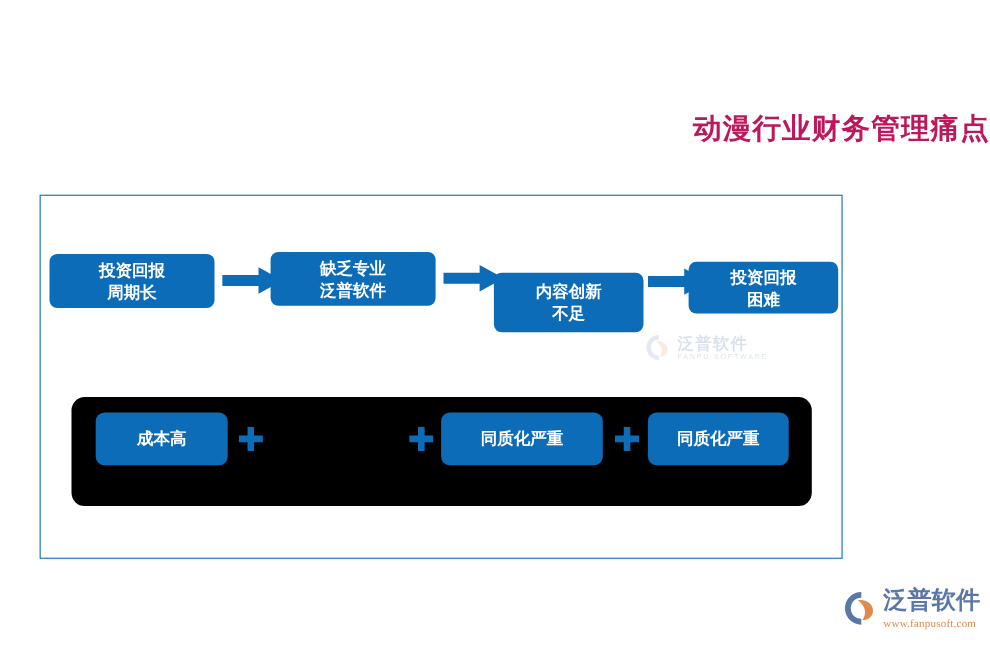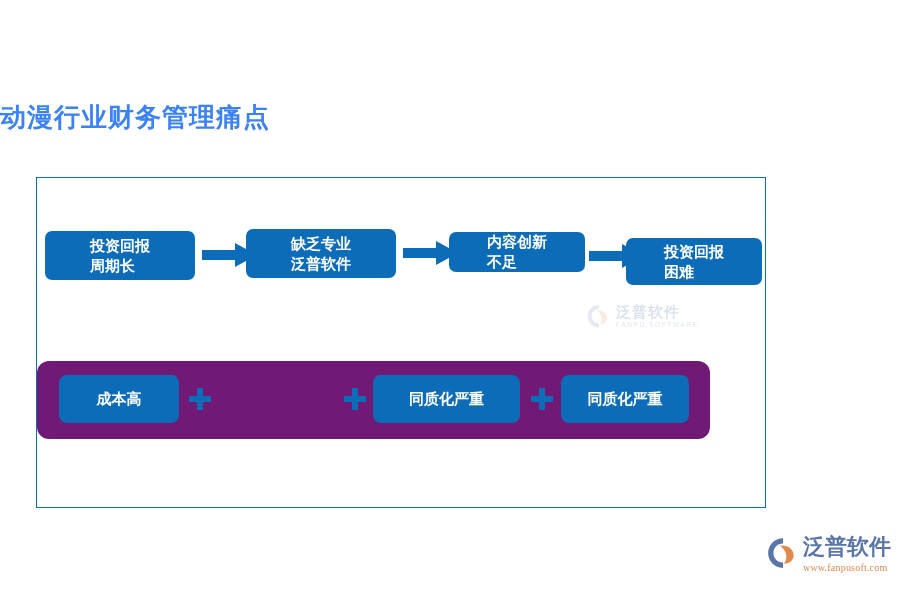"动漫行业财务管理痛点" .page-title { color: #3b82f6 -> #be185d; text-align: left -> right }
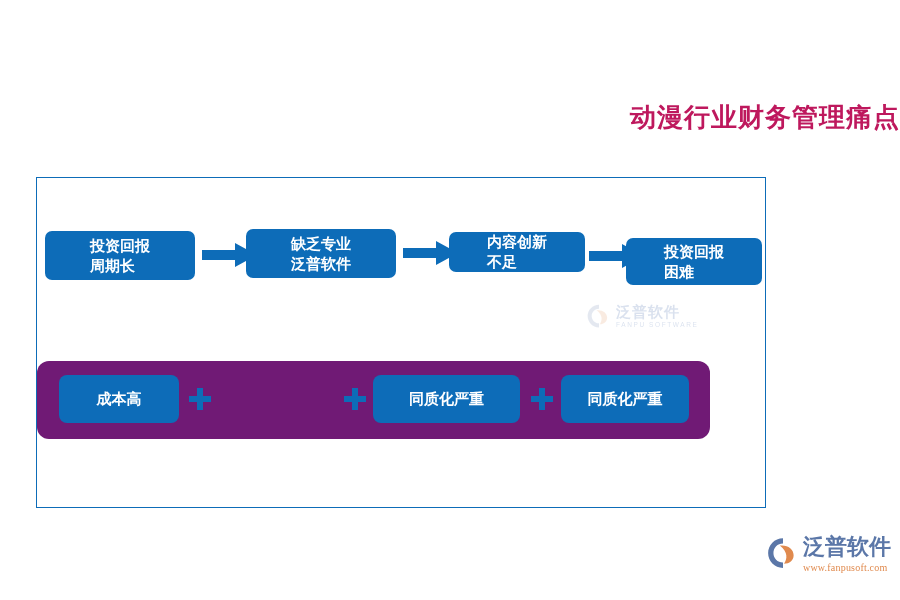"投资回报" .flow-box { text-align: none -> center }
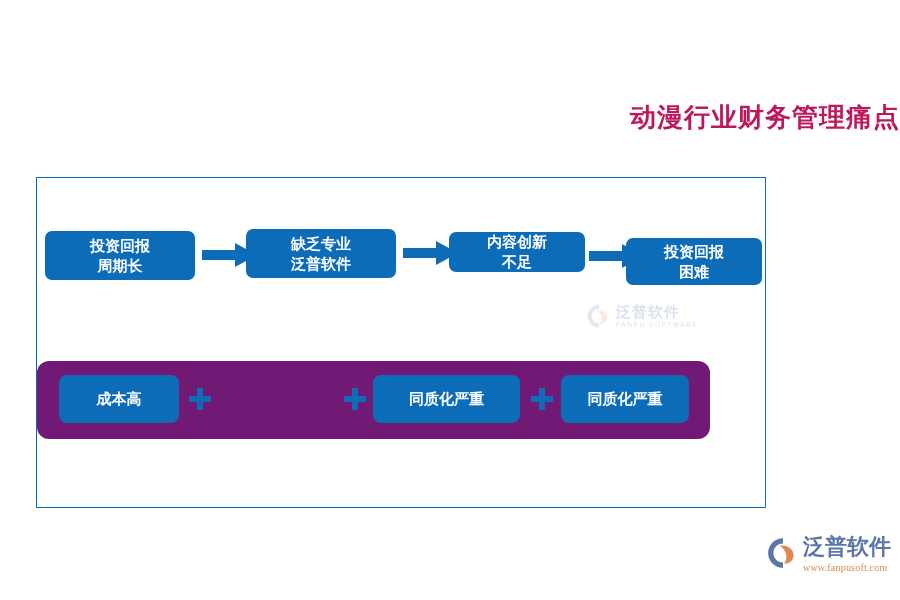"内容创新" div.flow-box { height: 40px -> 54px; top: 54px -> 70px }
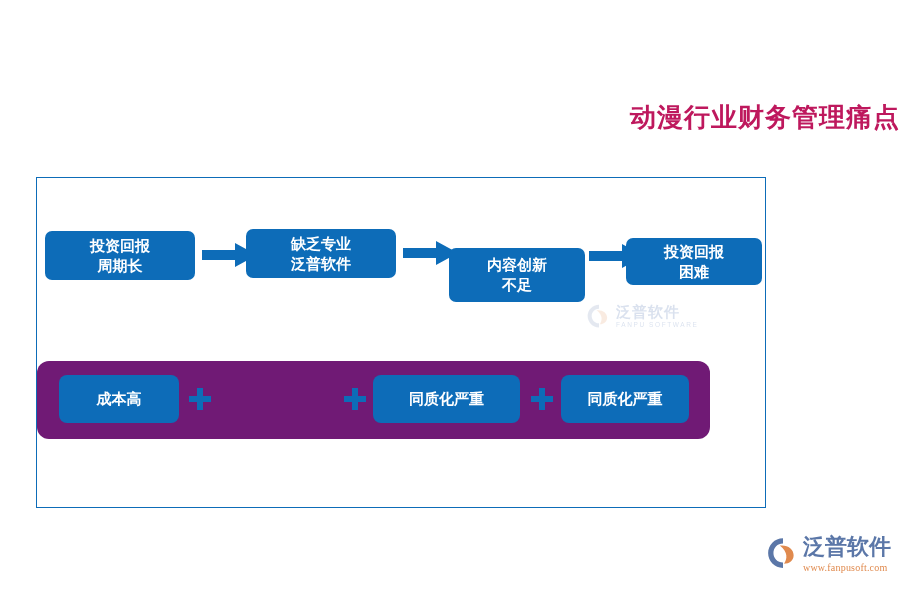"成本高" .gray-panel { background: #701a75 -> #000000; height: 78px -> 99px; left: 0 -> 28px }
